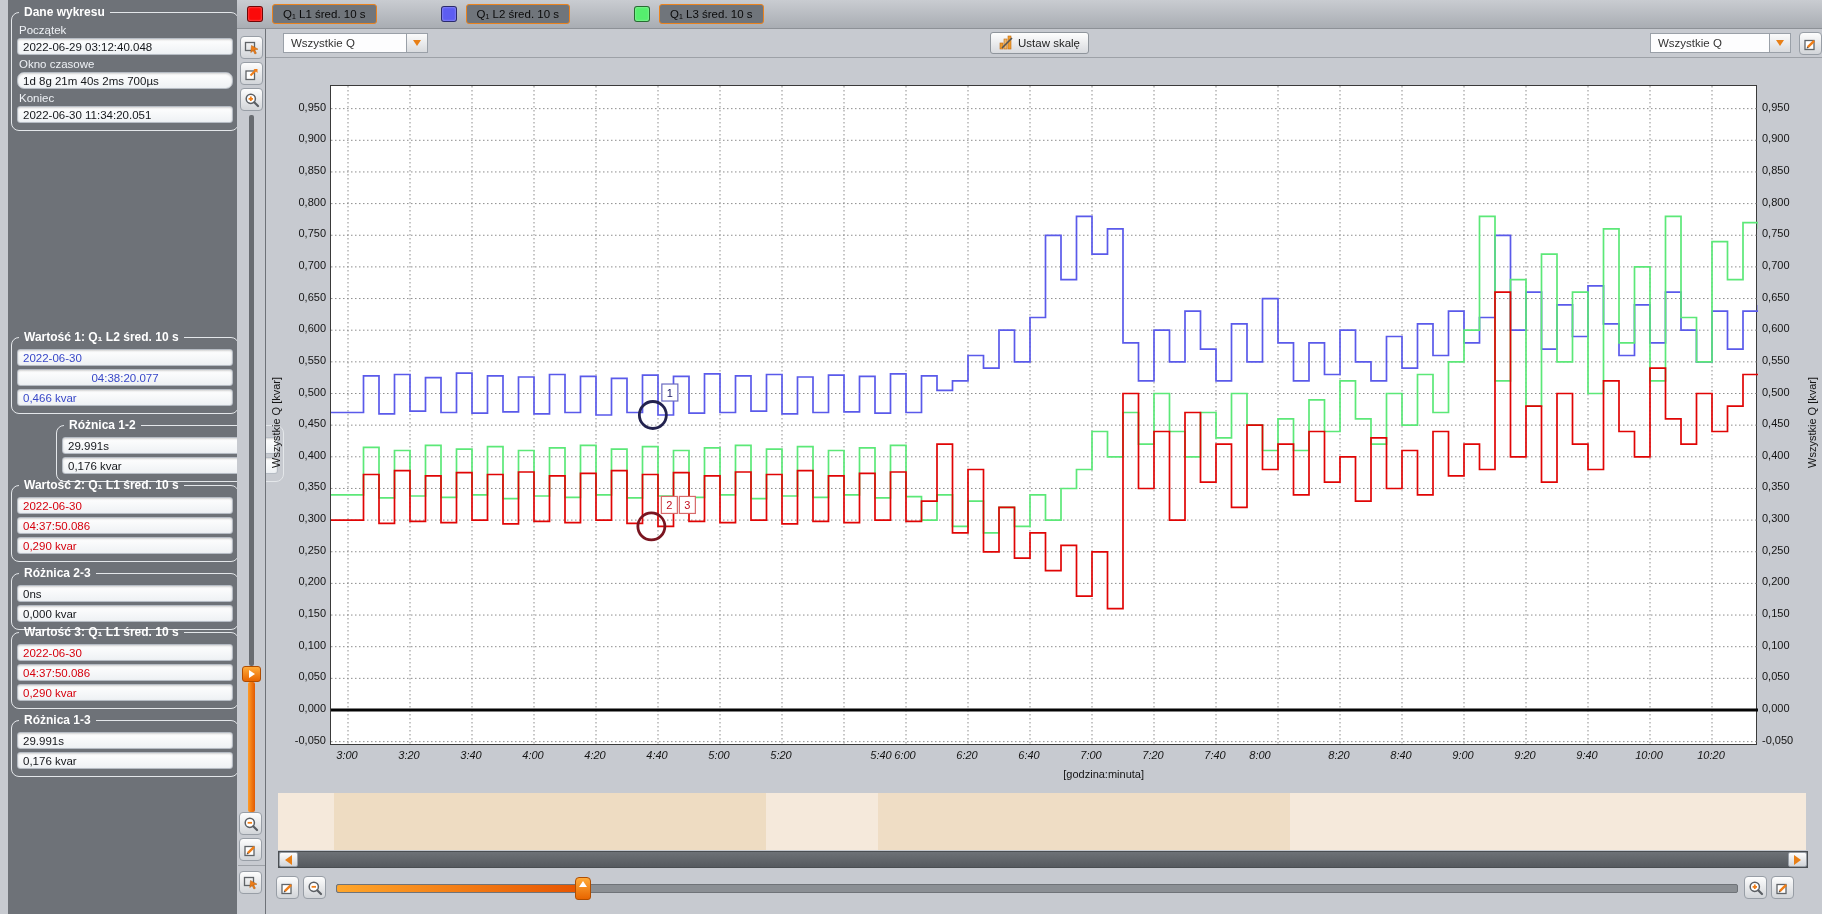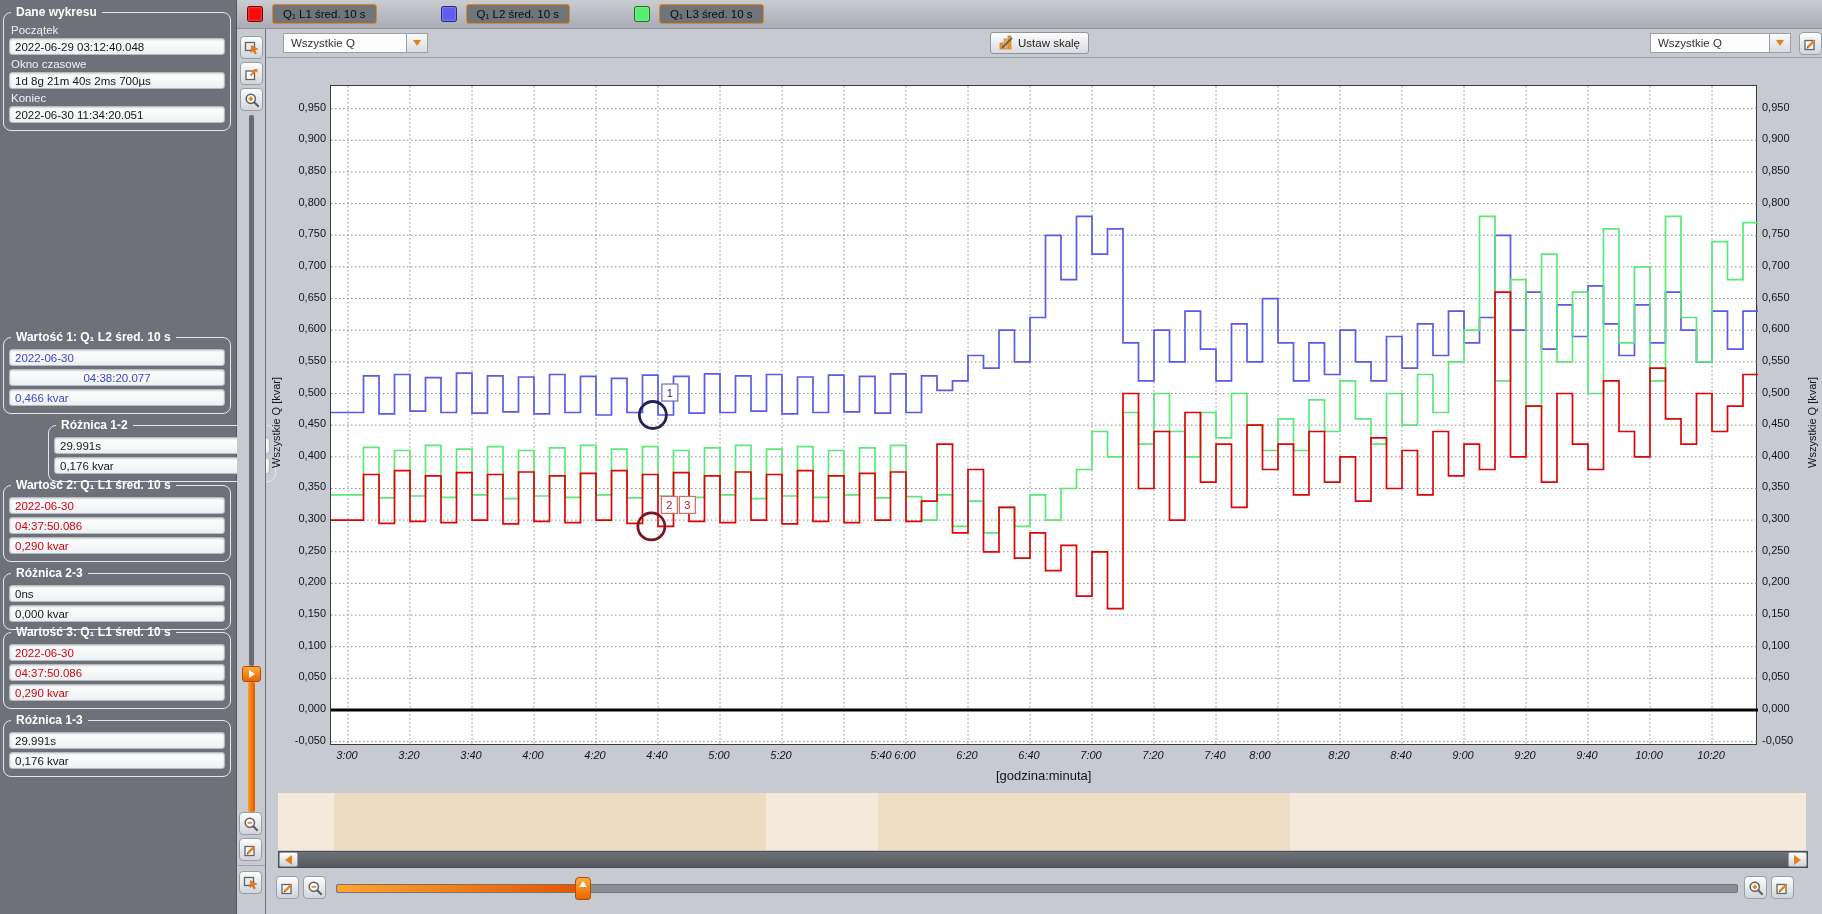"Dane wykresu" #left-panel { left: 0 -> 8px }
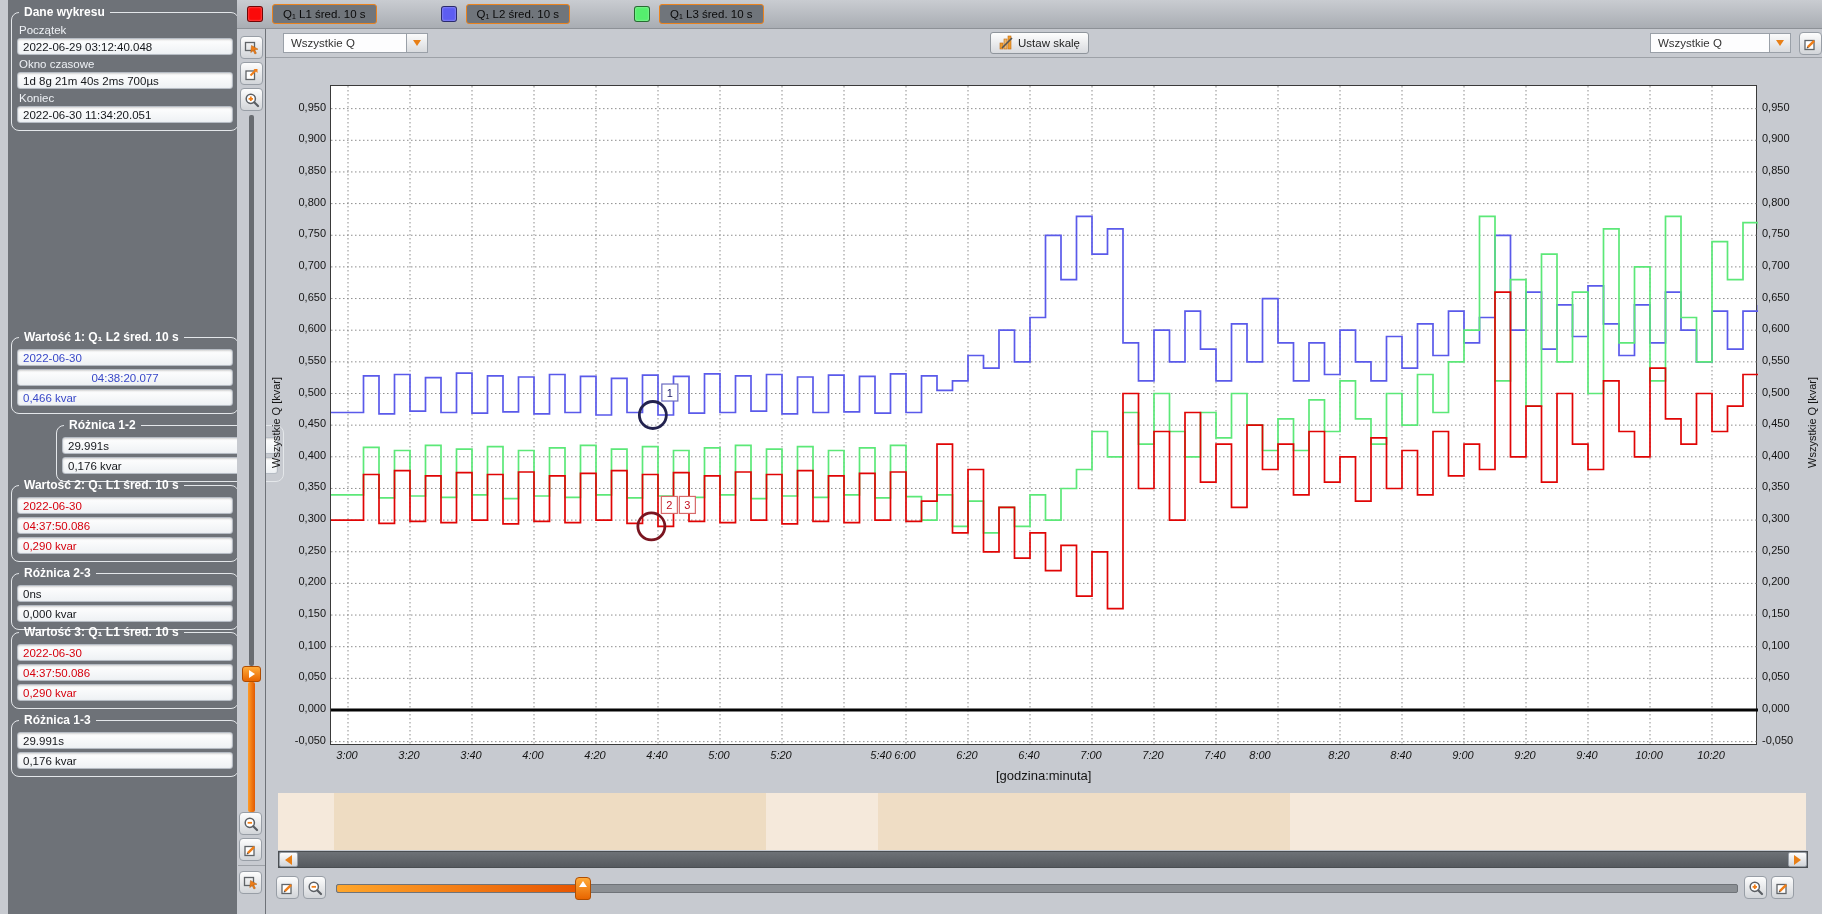"1d 8g 21m 40s 2ms" div.field { border-radius: none -> 7px }
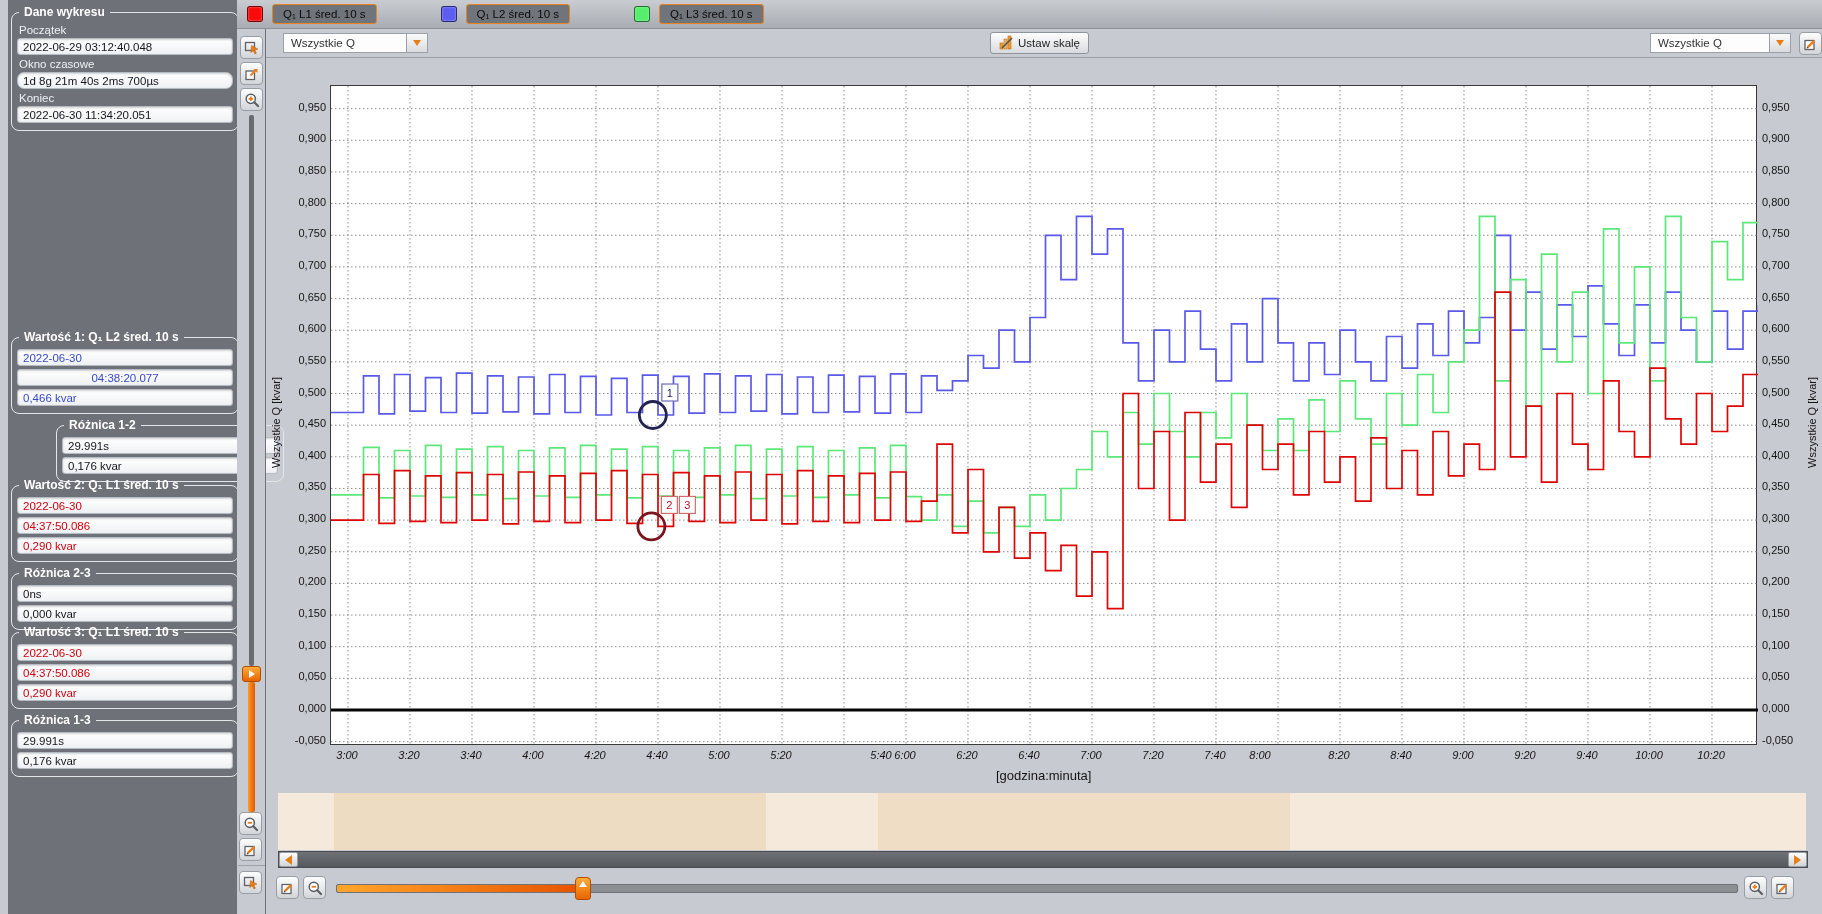"[godzina:minuta]" #xlabel { font-size: 13px -> 11px; left: 996px -> 944px; text-align: left -> right }
